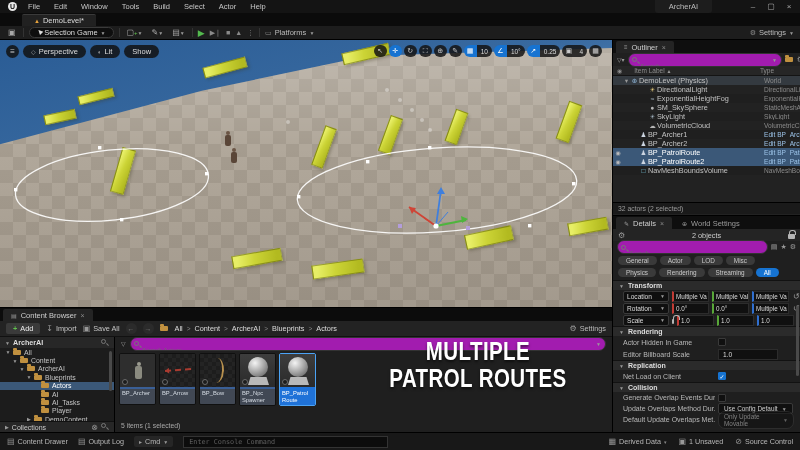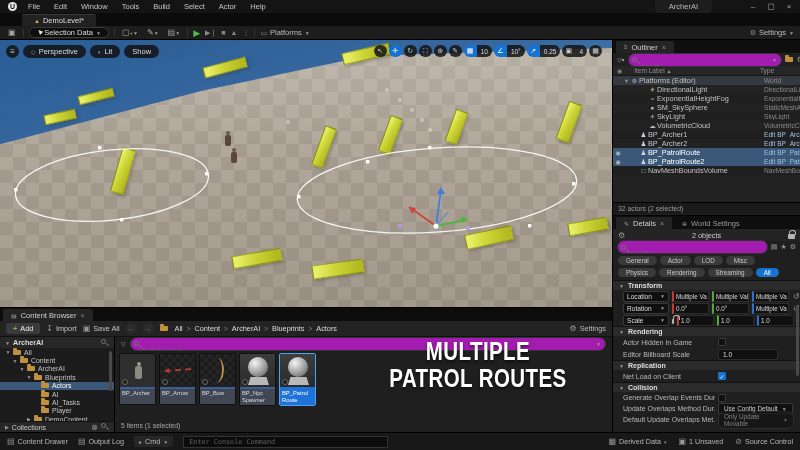"Selection Data" span { text: Data -> Game }
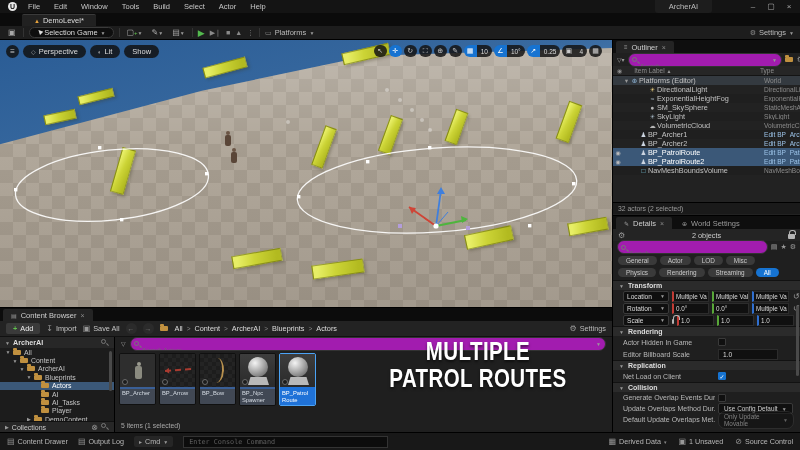"Platforms (Editor)" span.olabel { text: Platforms (Editor -> DemoLevel (Physics }
